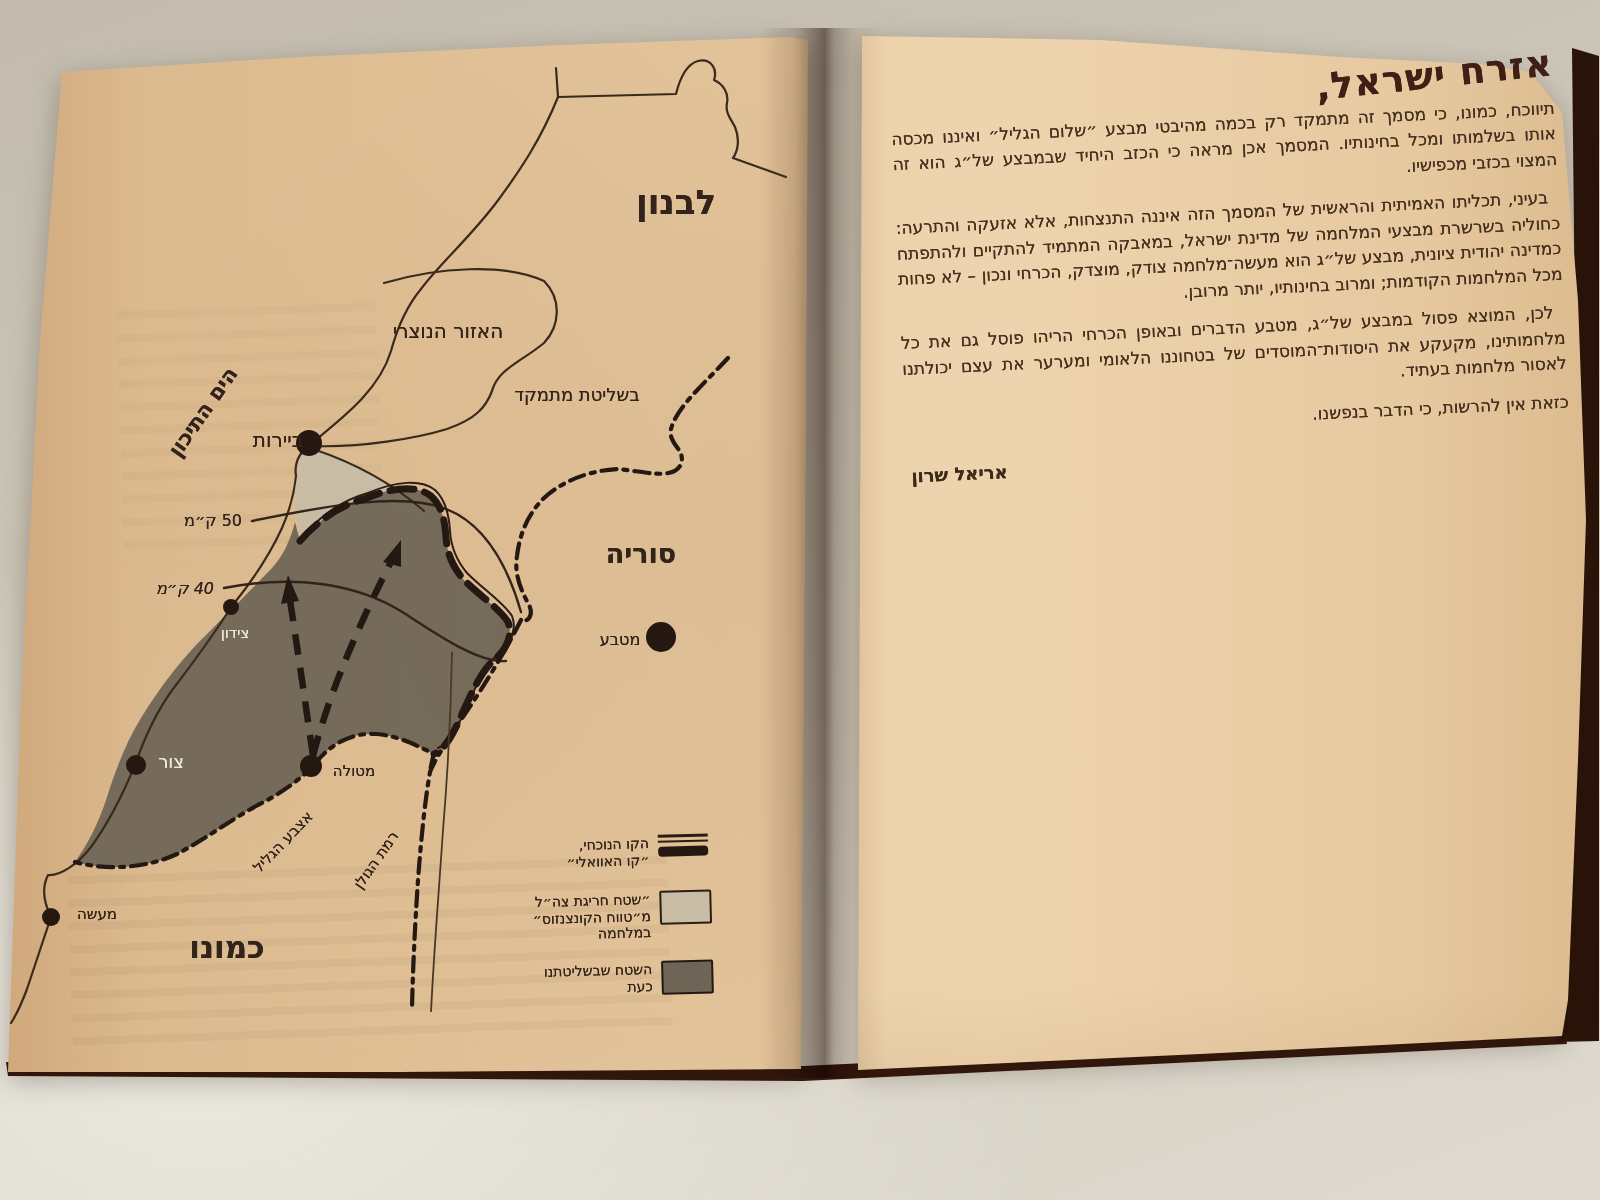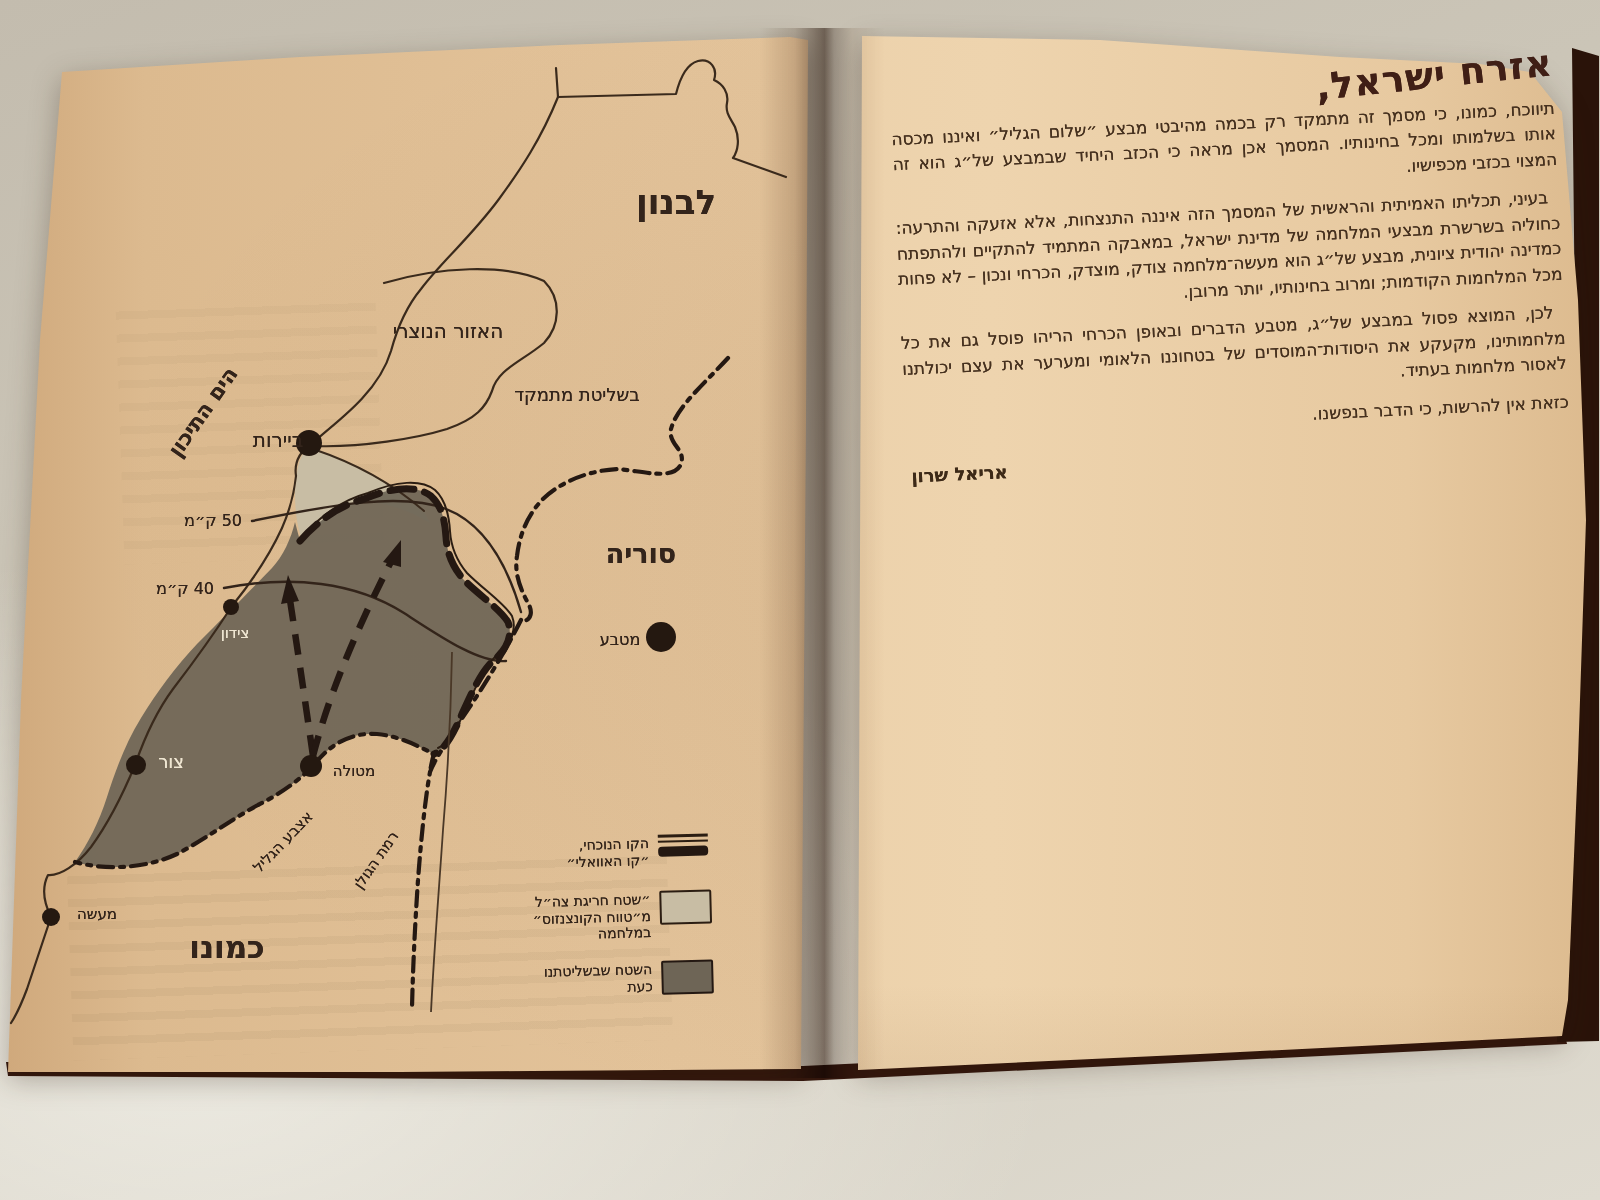"40 ק״מ" div.mlabel { font-style: none -> italic }
